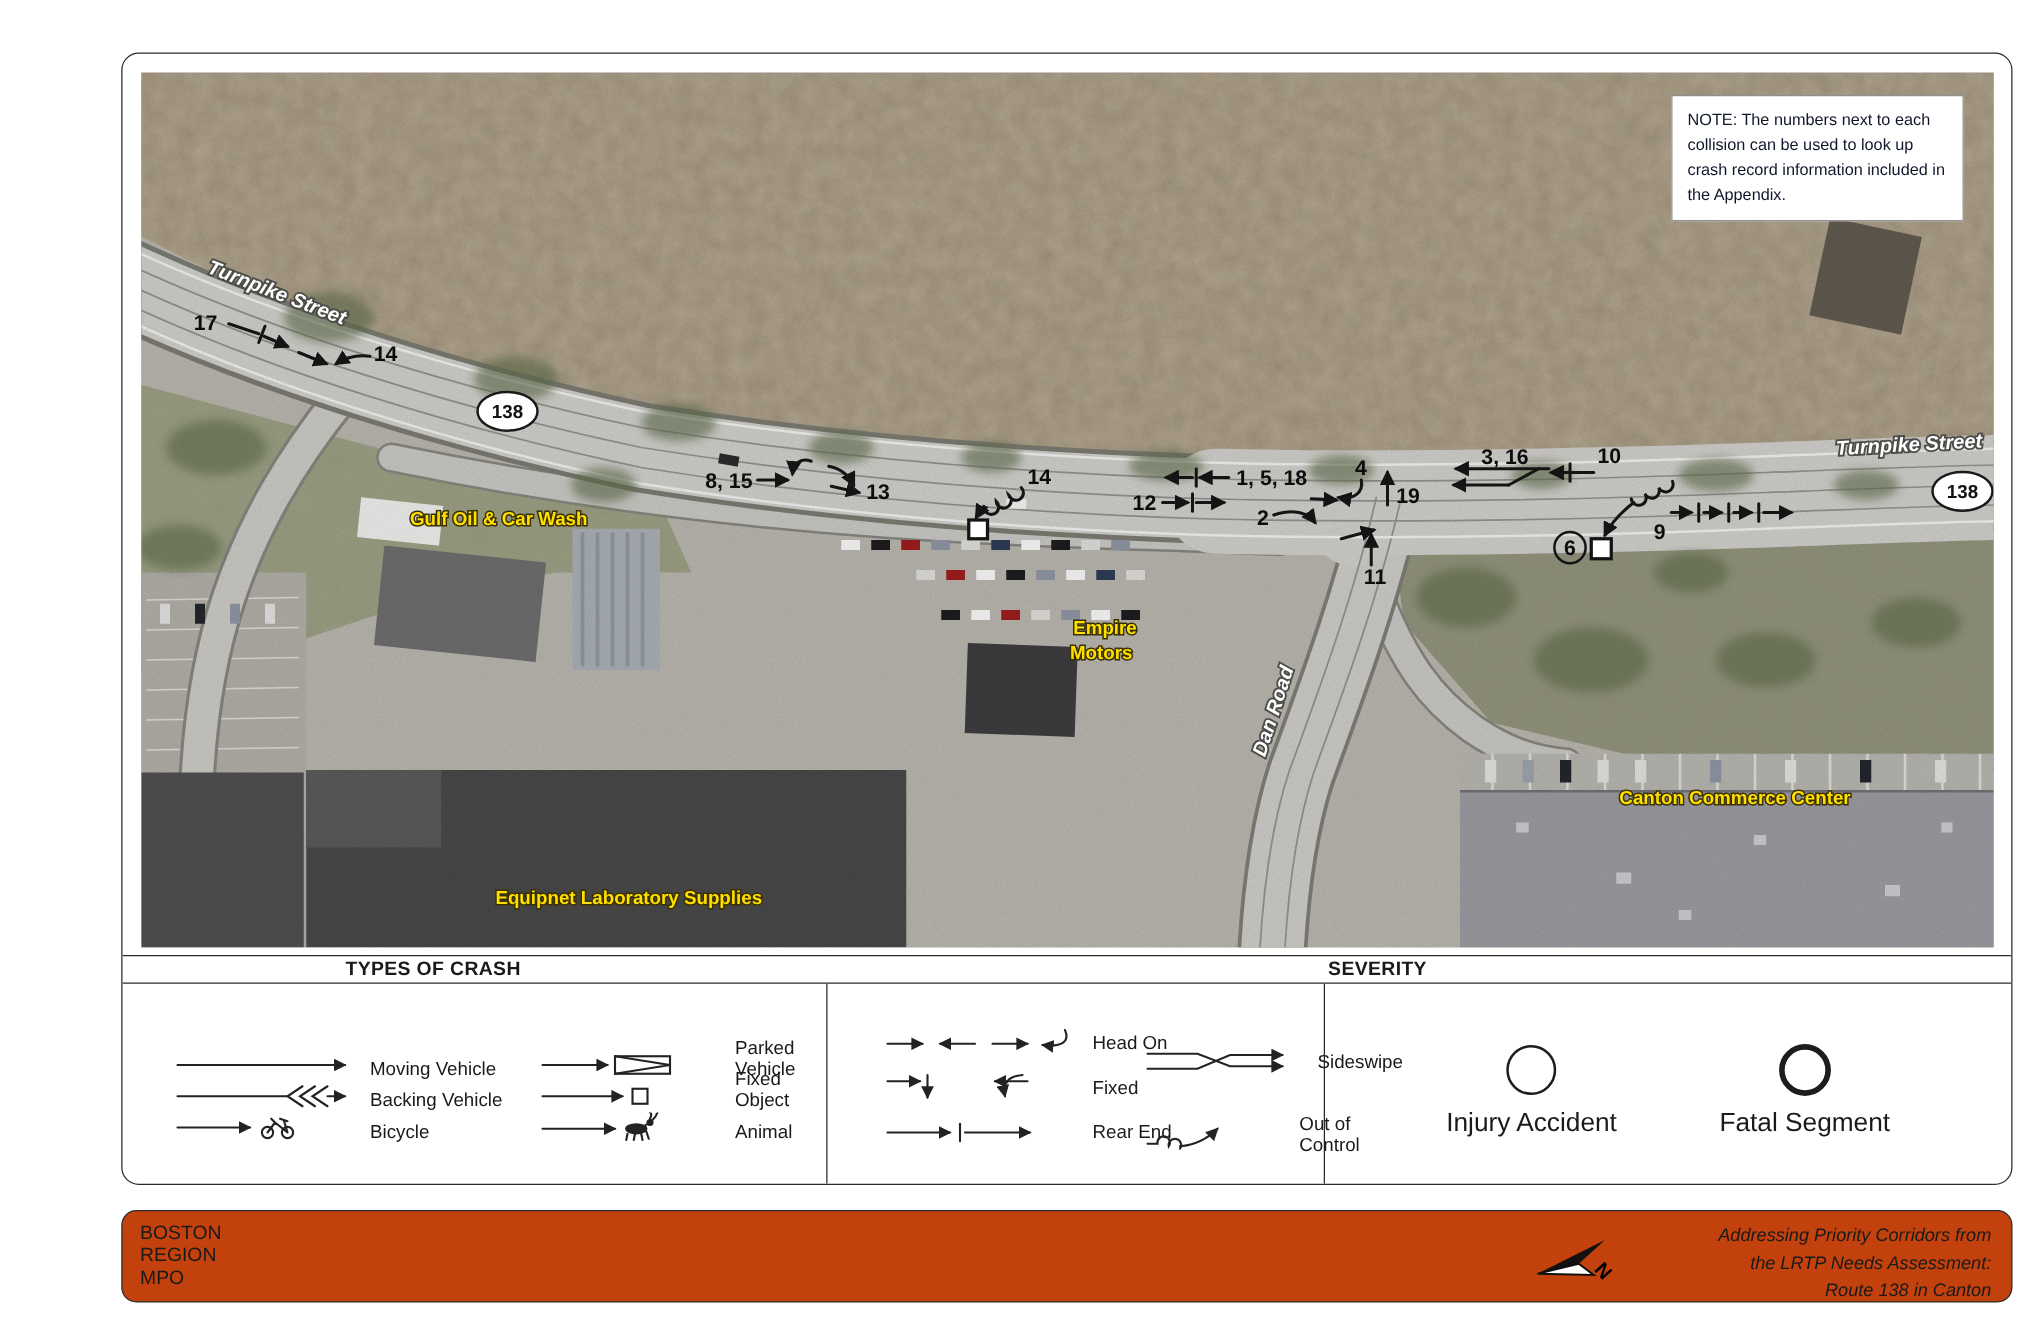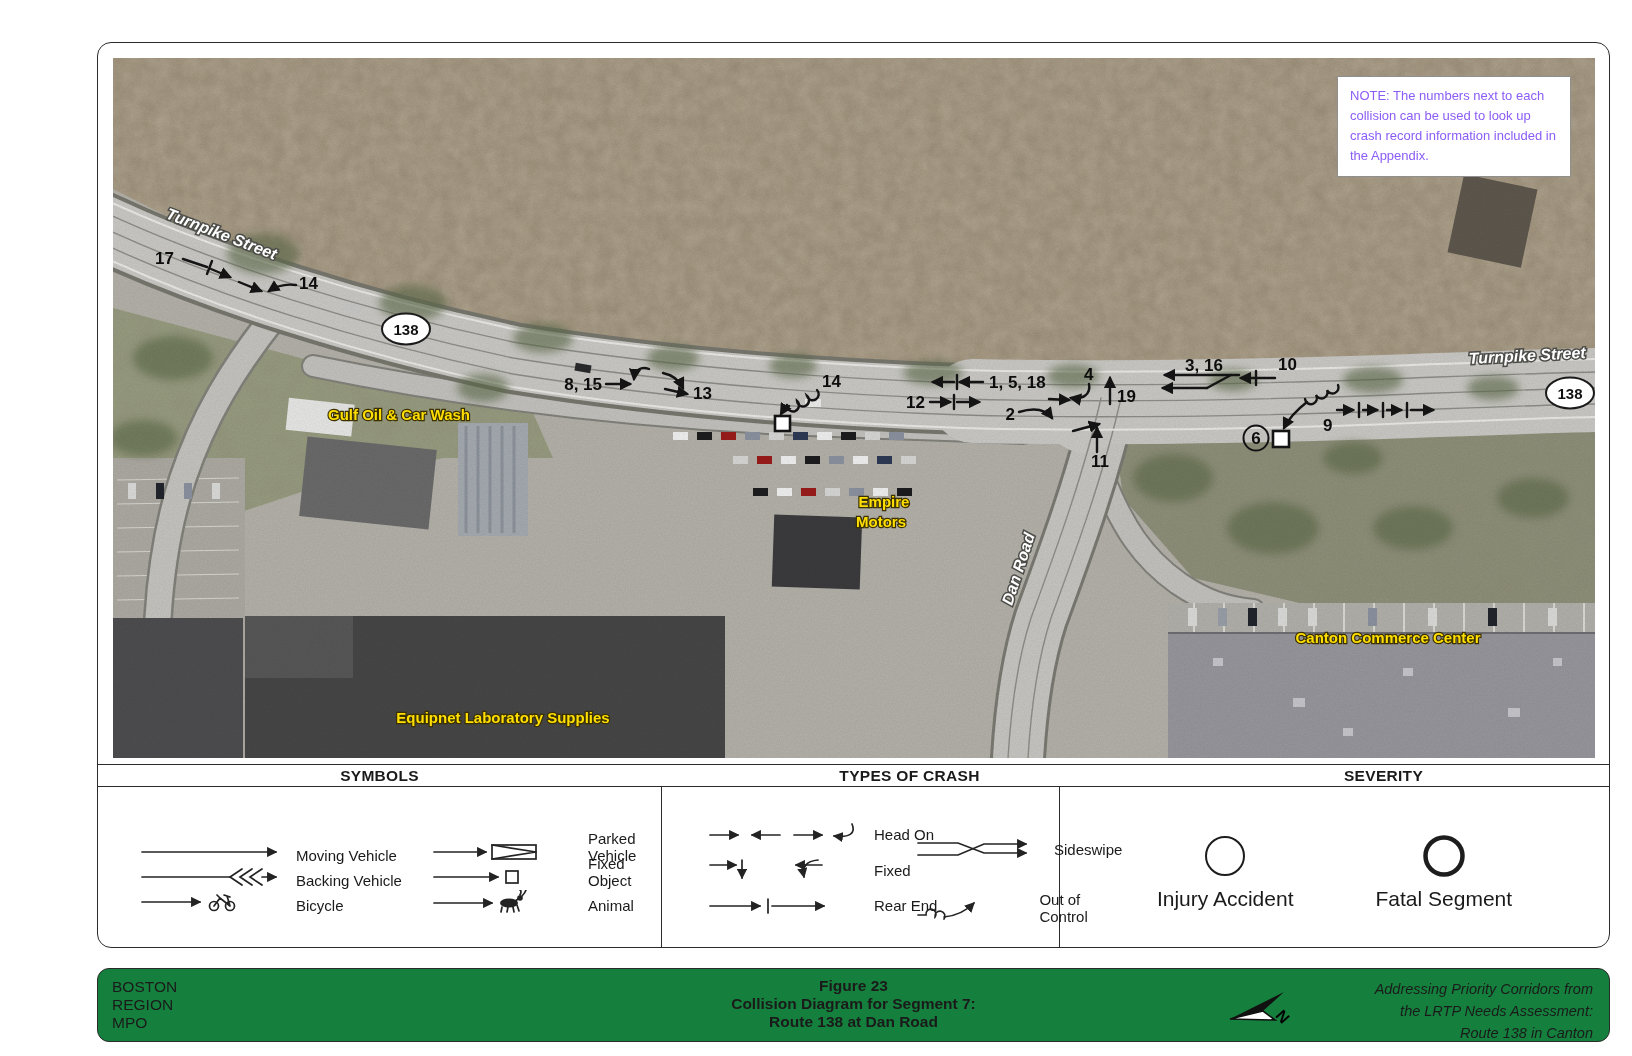"NOTE: The numbers next to" .note-box { color: #8b5cf6 -> #0f172a }
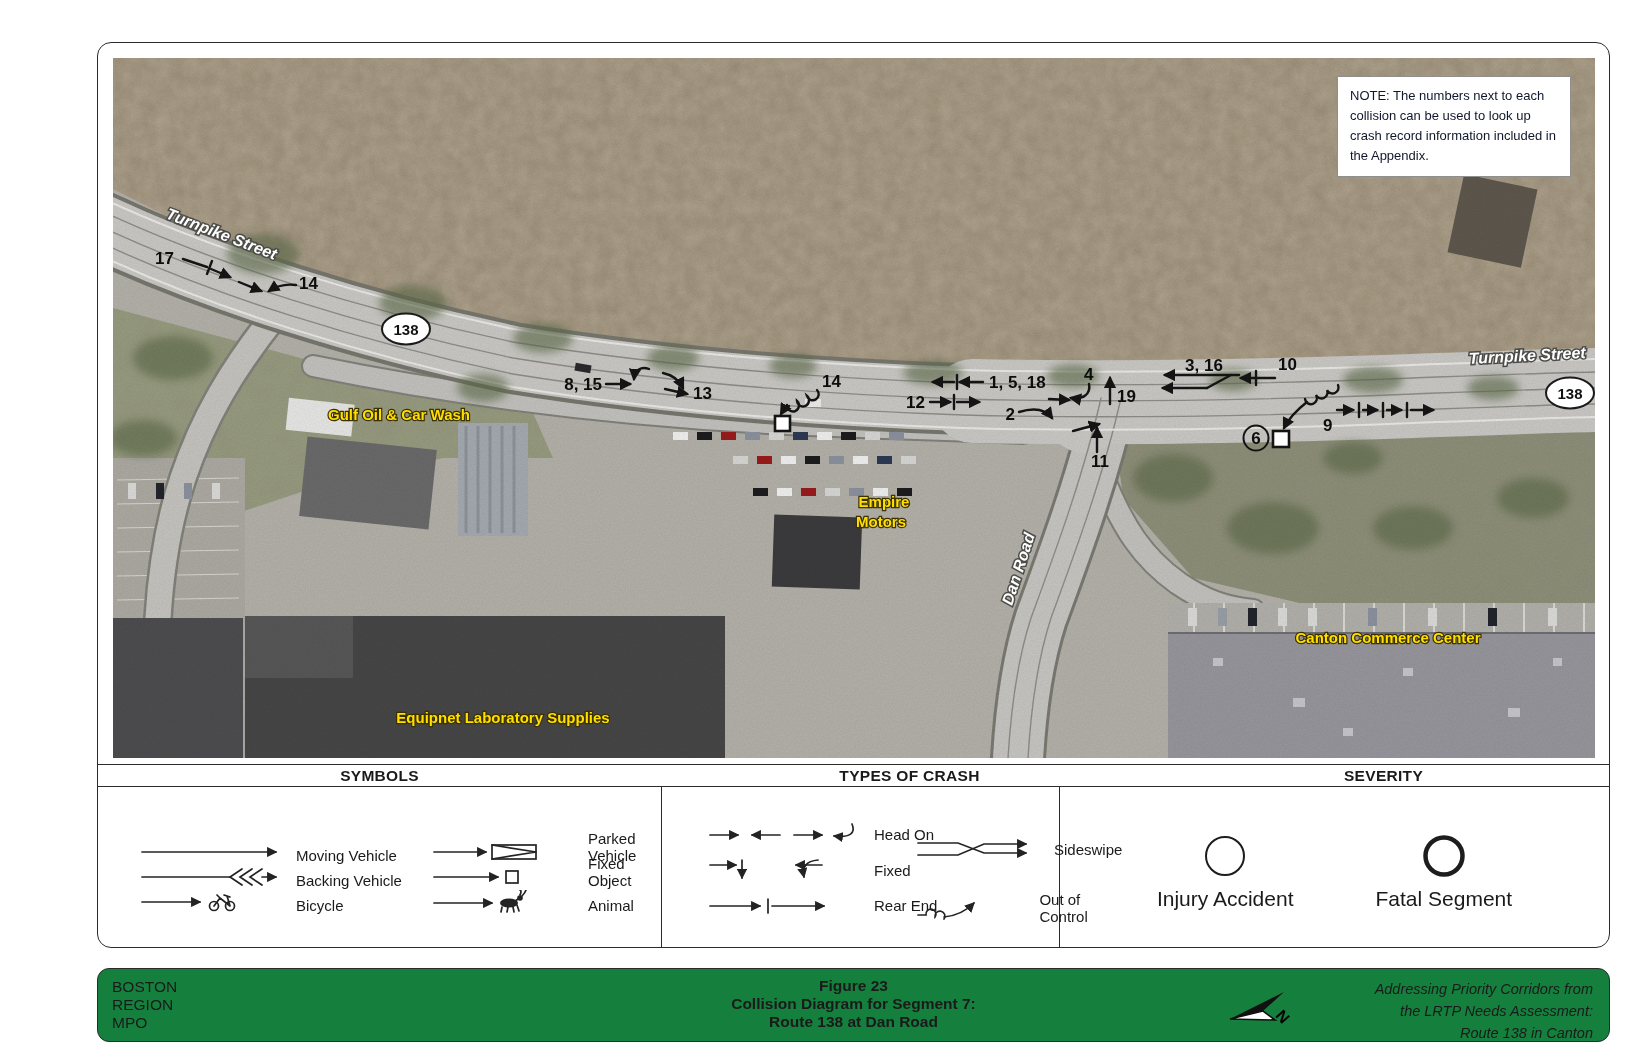"SYMBOLS" div.hd { html: <div>SYMBOLS</div> -> none }
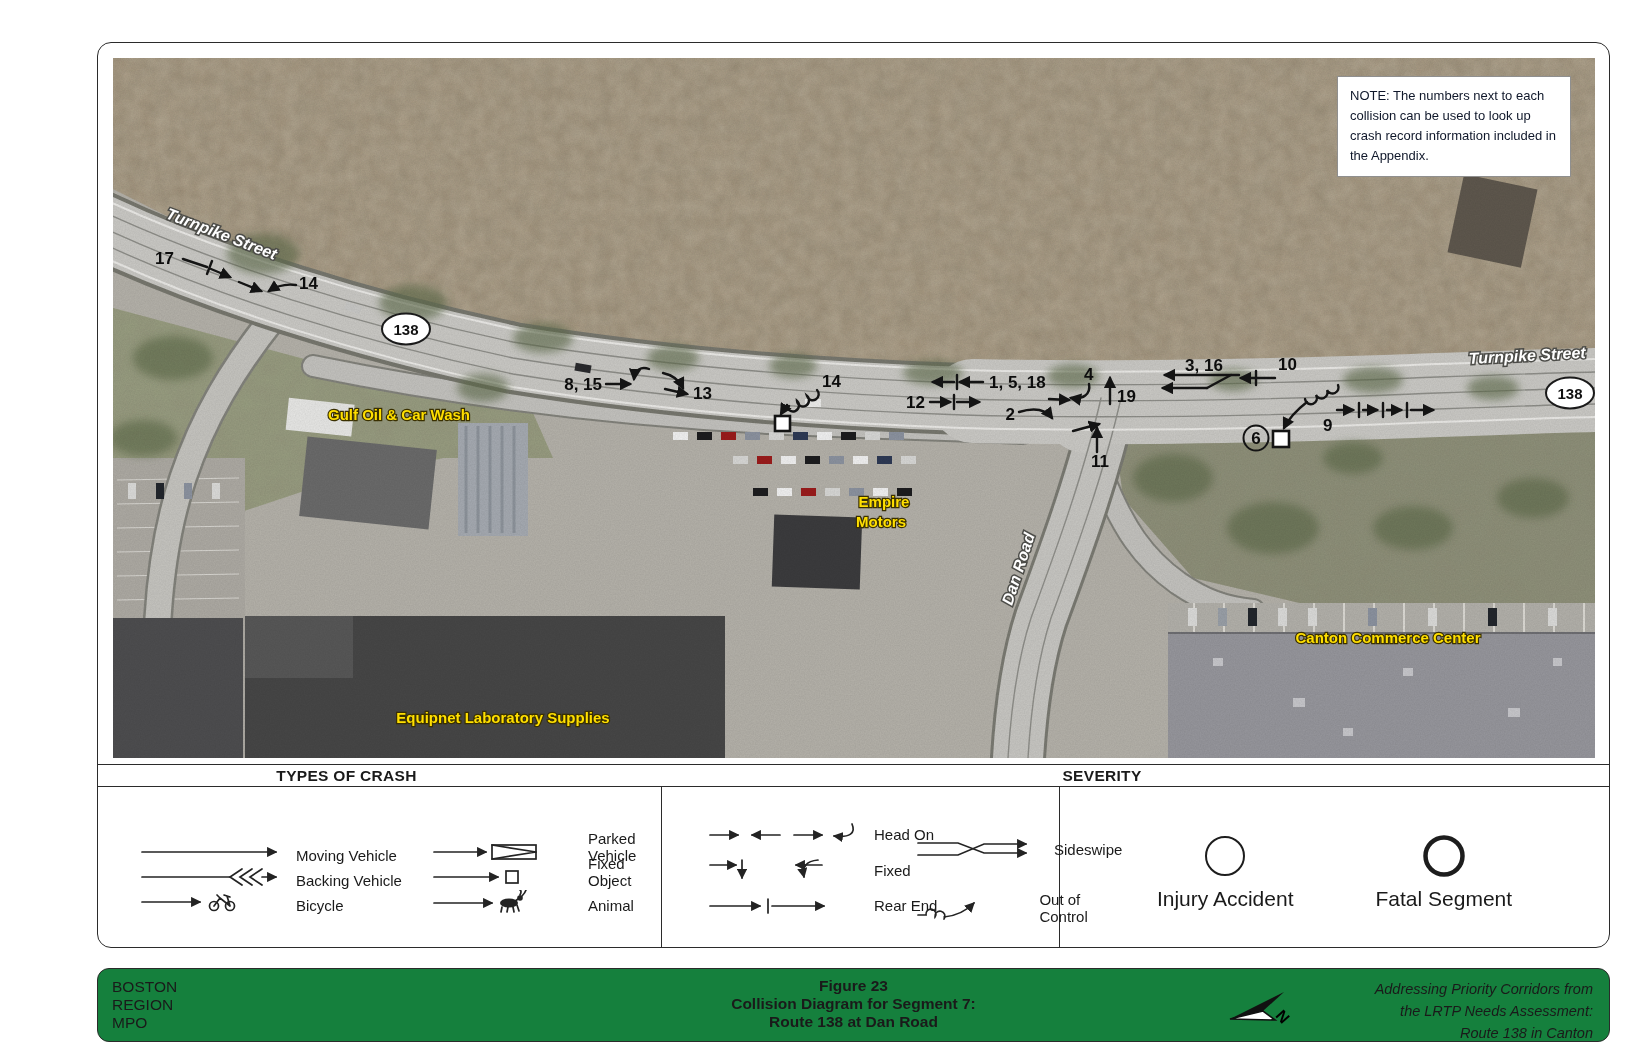"BOSTON" .footer { background: #15803d -> #c2410c }
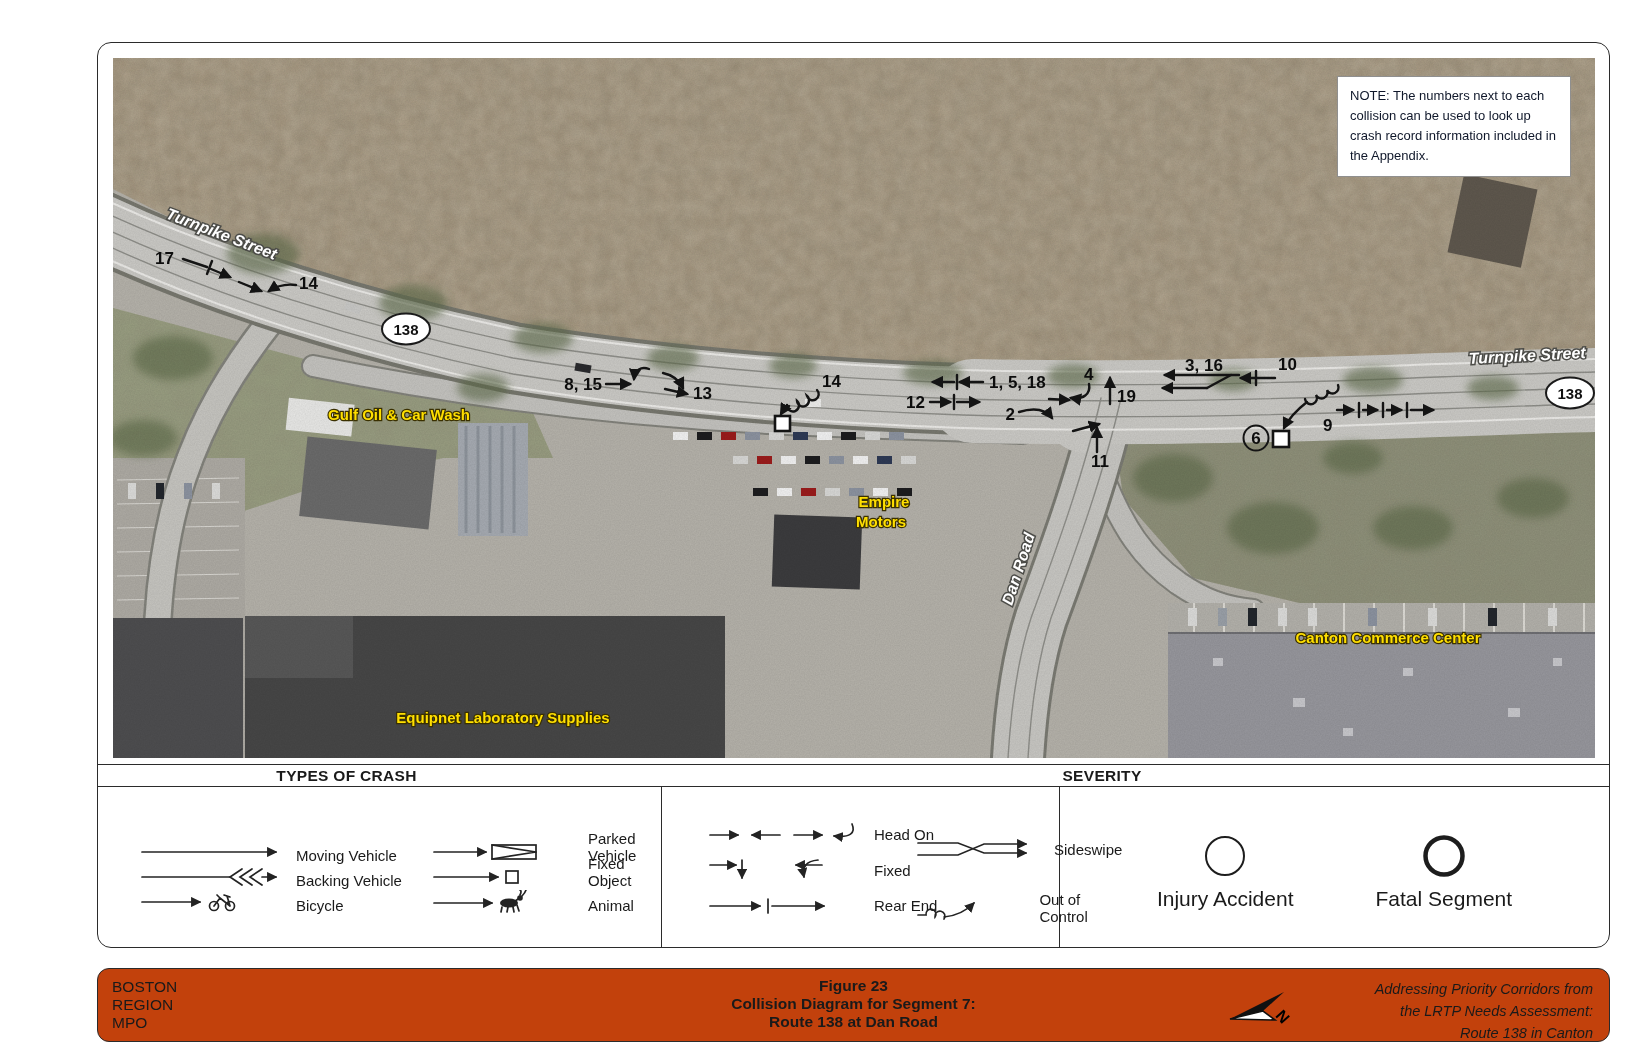"Figure 23" div.ftitle { html: <div> <div>Figure 23</div> <div>Collision Diagram for Segment 7:</div> <div>Route 138 at Dan Road</div> </div> -> none }
